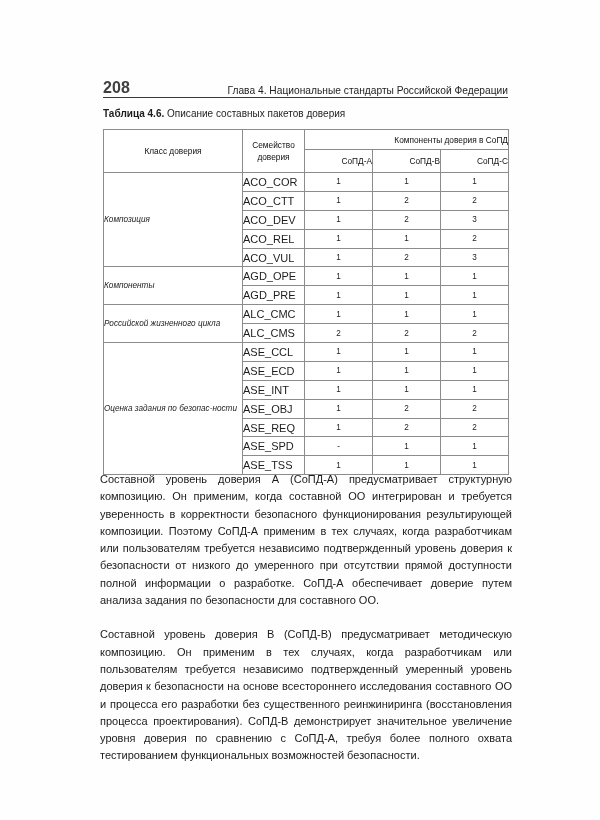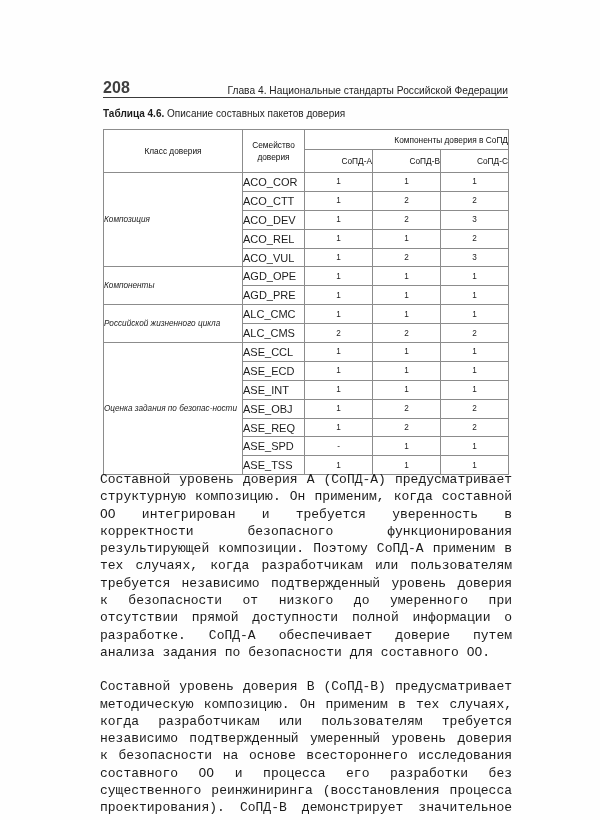"Составной уровень доверия А (СоПД-А)" .body-text p { font-family: Liberation Mono, monospace -> Liberation Sans, sans-serif; font-size: 13px -> 11px }
